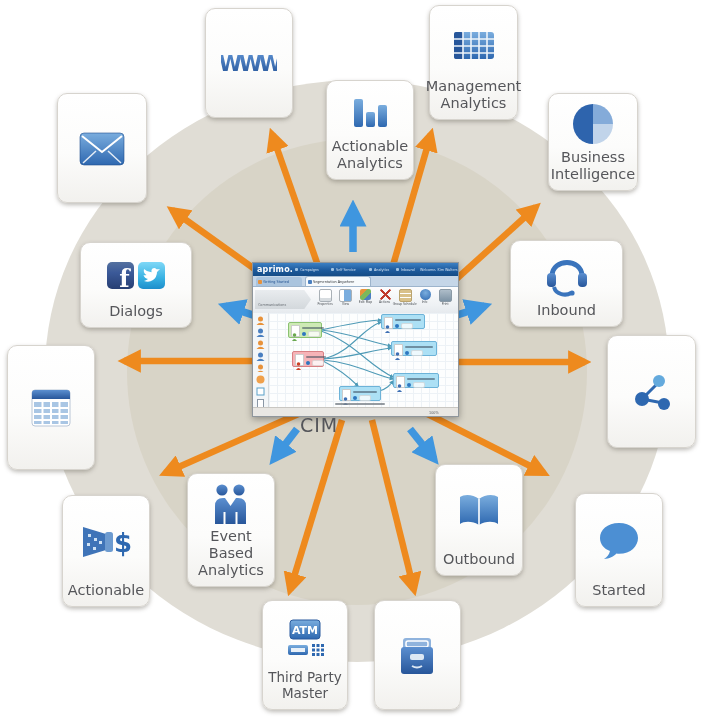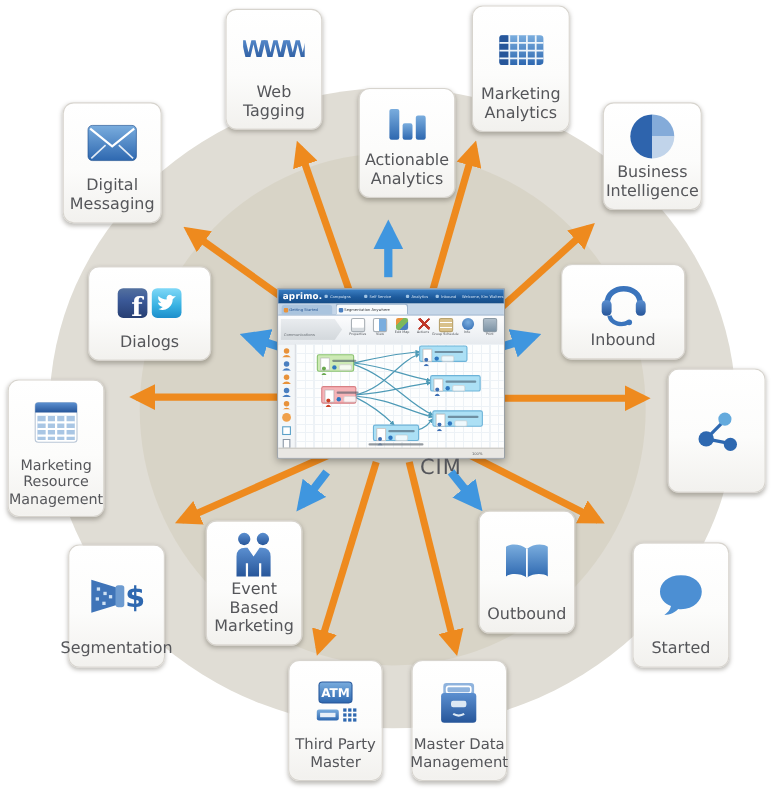"Web Tagging" div.label { html: <div>Web Tagging</div> -> none }
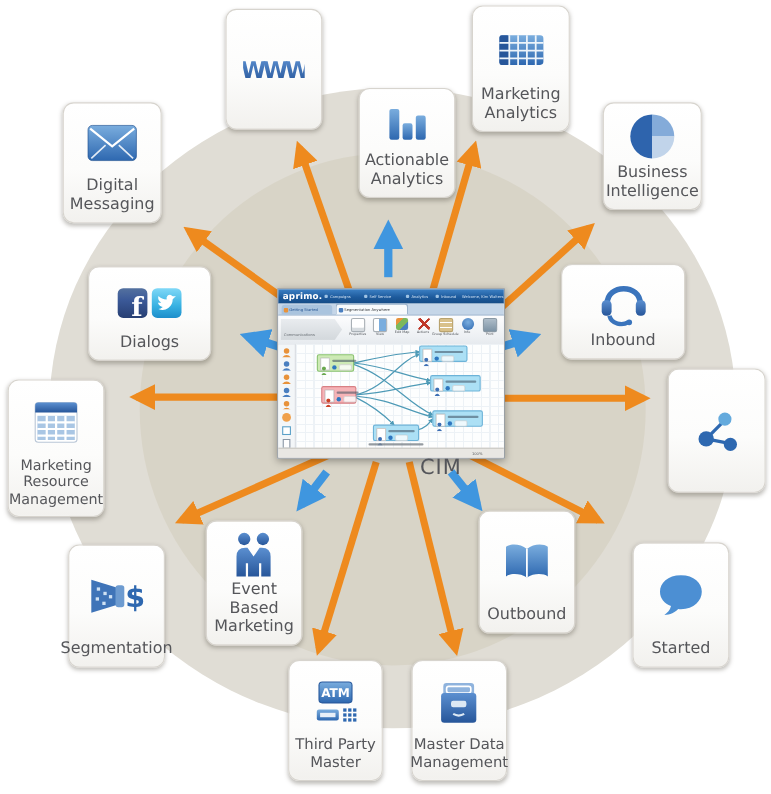"Marketing Analytics" div.label { text: Marketing -> Management }
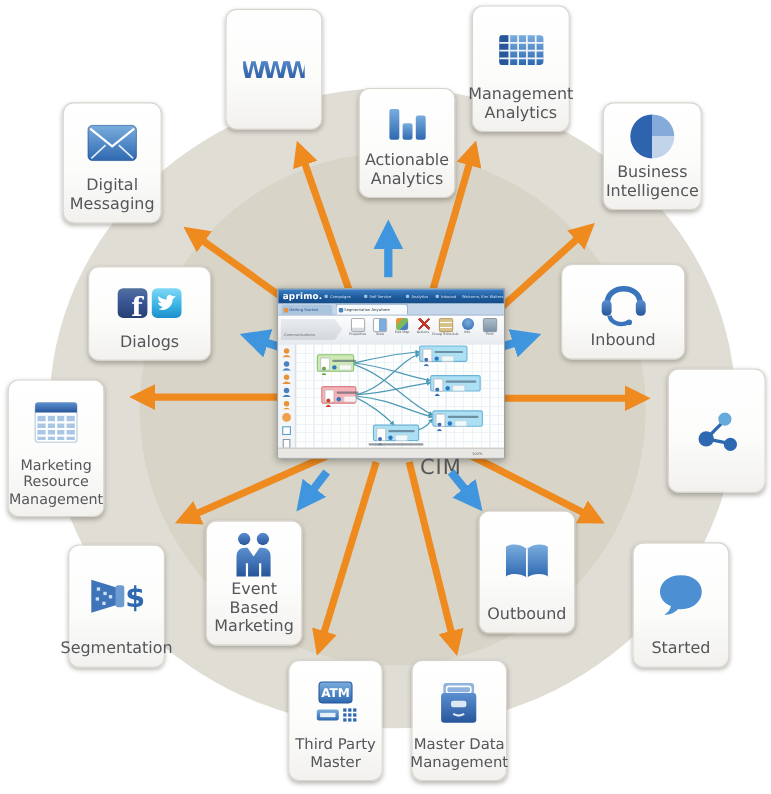"Digital Messaging" div.label { html: <div>Digital Messaging</div> -> none }
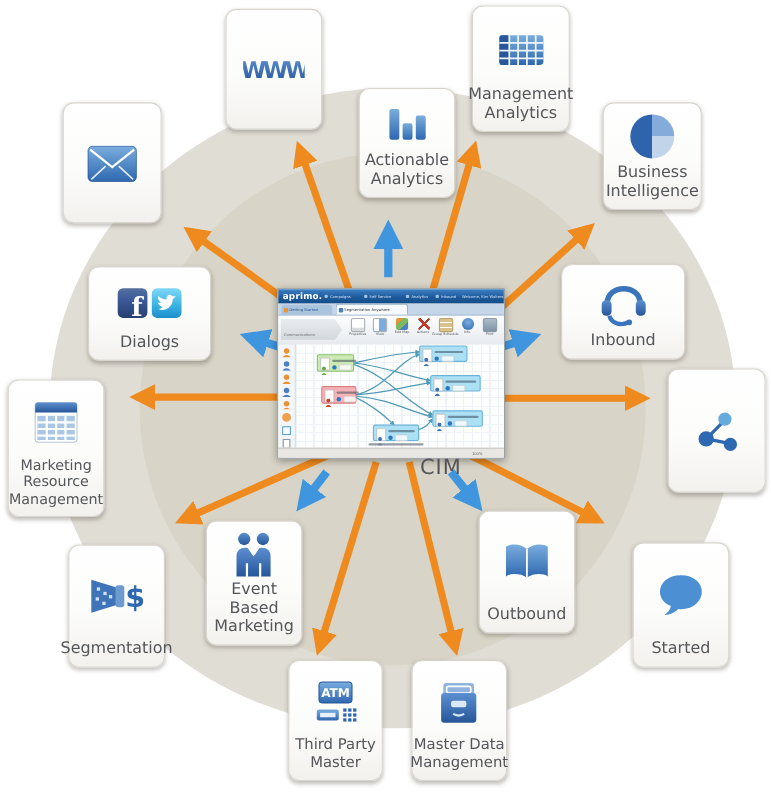"Marketing Resource Management" div.label { html: <div>Marketing Resource Management</div> -> none }
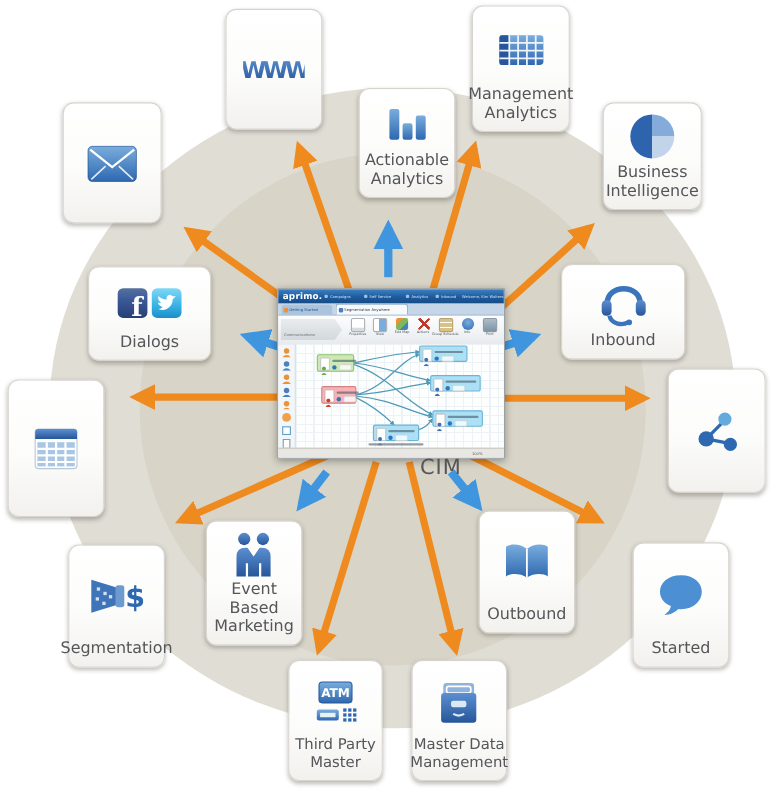"CIM" #cim-label { text-align: right -> left }
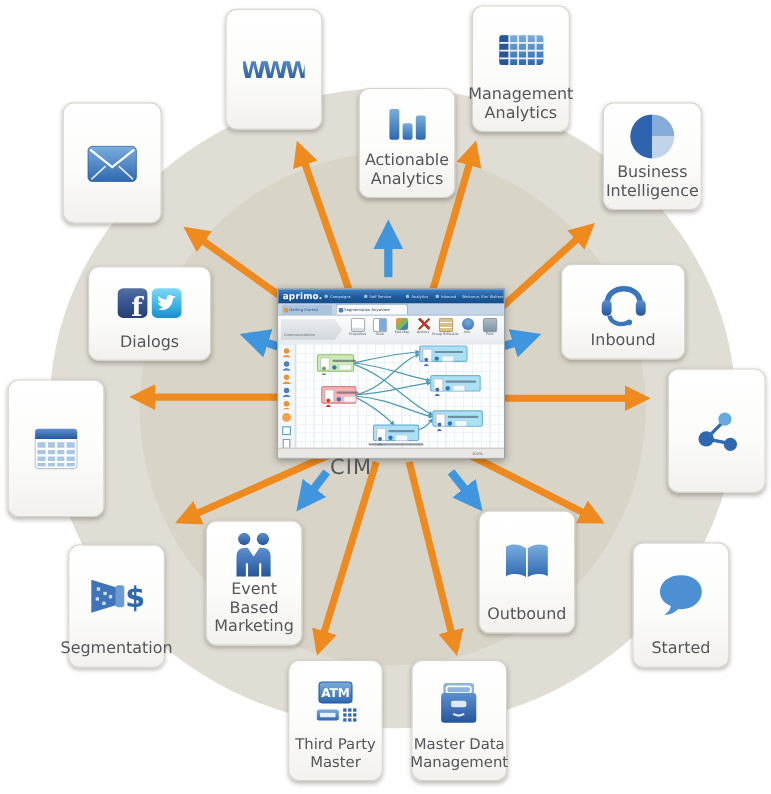"Event Based Marketing" div.label { text: Marketing -> Analytics }
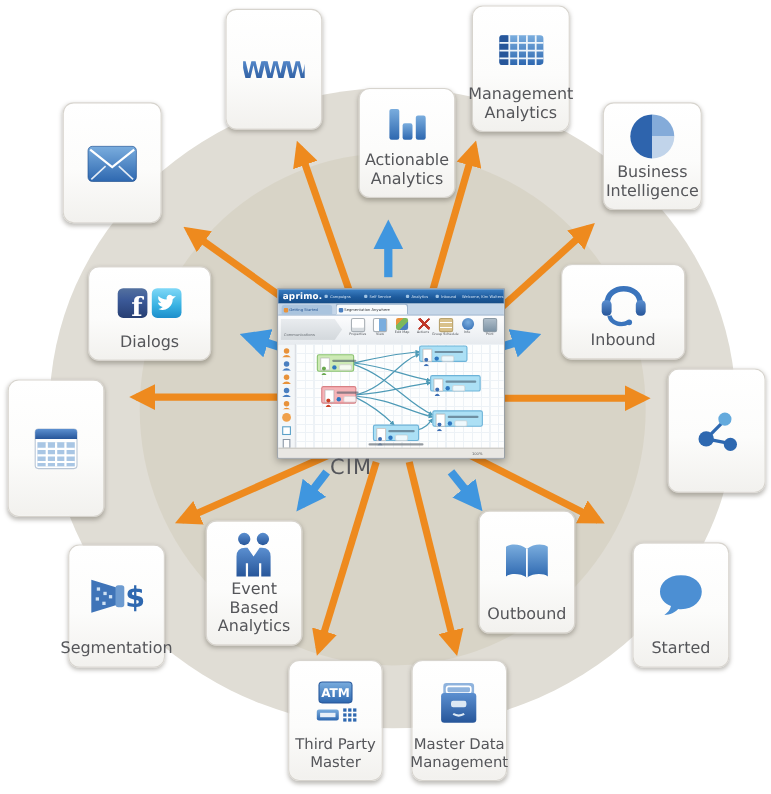"Segmentation" div.label { text: Segmentation -> Actionable }
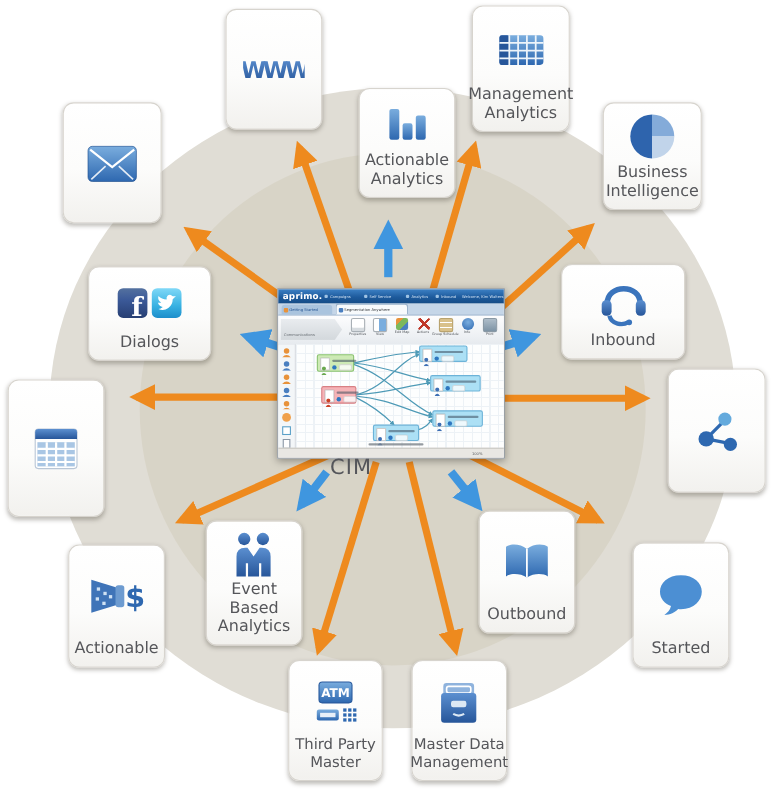"Master Data Management" div.label { html: <div>Master Data Management</div> -> none }
